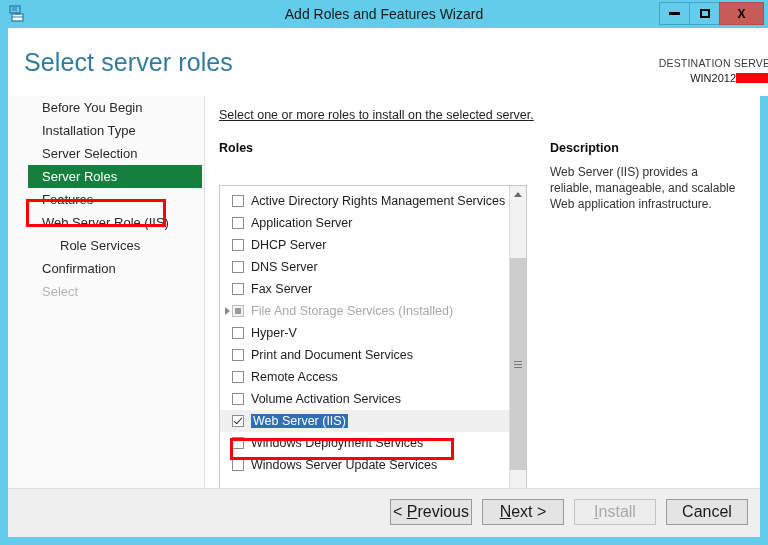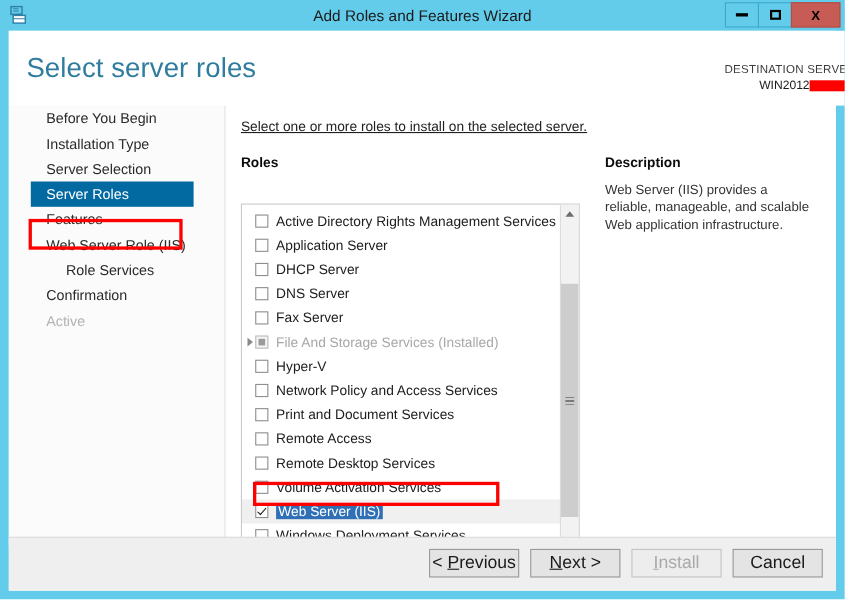"Server Roles" .nav-item.active { background: #0369a1 -> #15803d; width: 148px -> 174px }
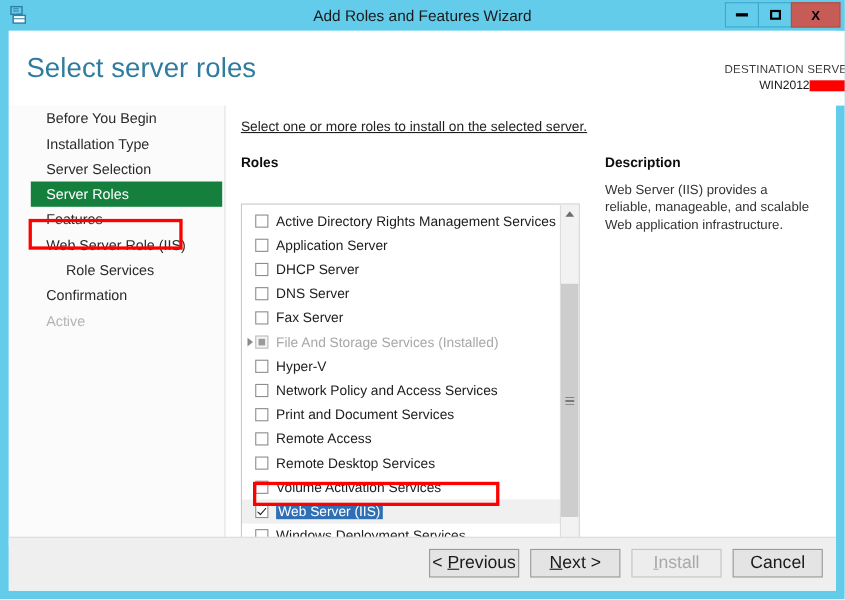"Active" span { text: Active -> Select }
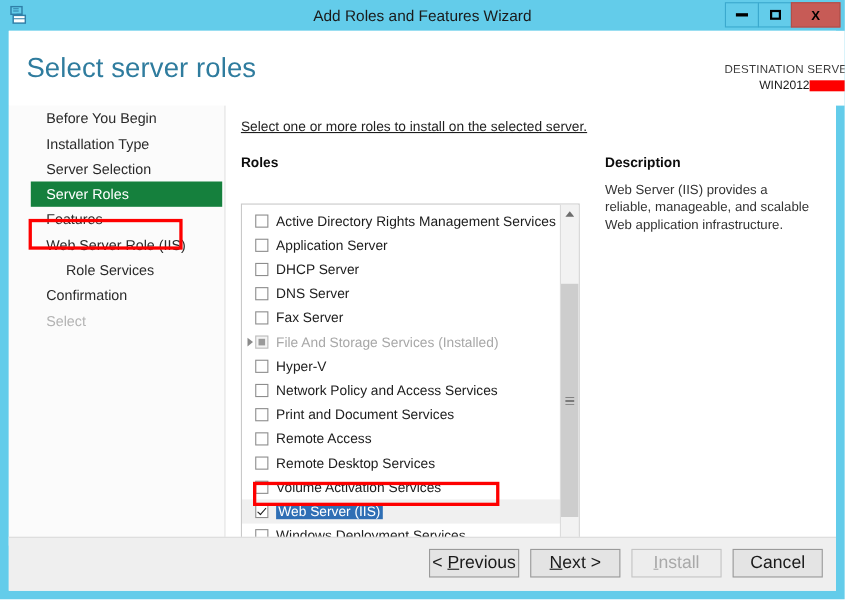"Network Policy and Access Services" div.role-row { html: <div> <span></span> <span>Network Policy and Access Services</span> </div> -> none }
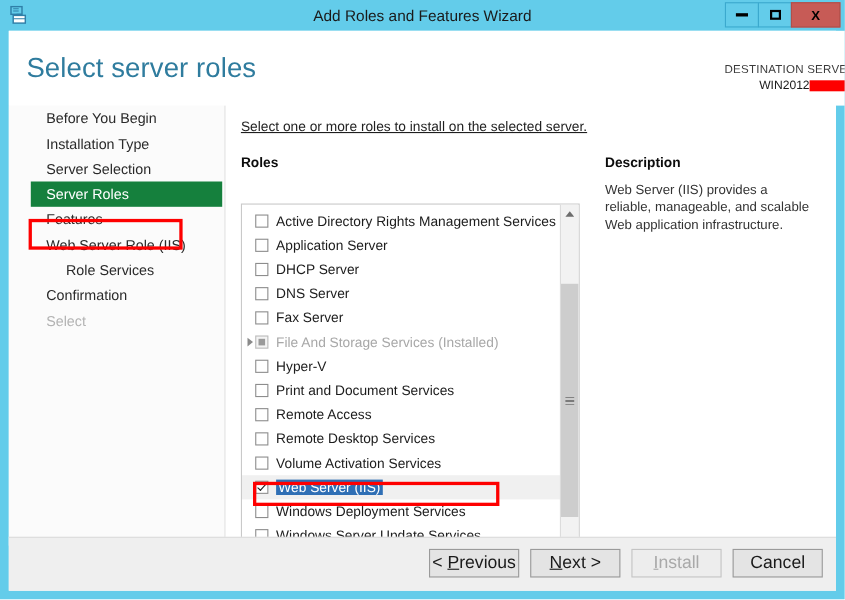"Remote Desktop Services" div.role-row { html: <div> <span></span> <span>Remote Desktop Services</span> </div> -> none }
